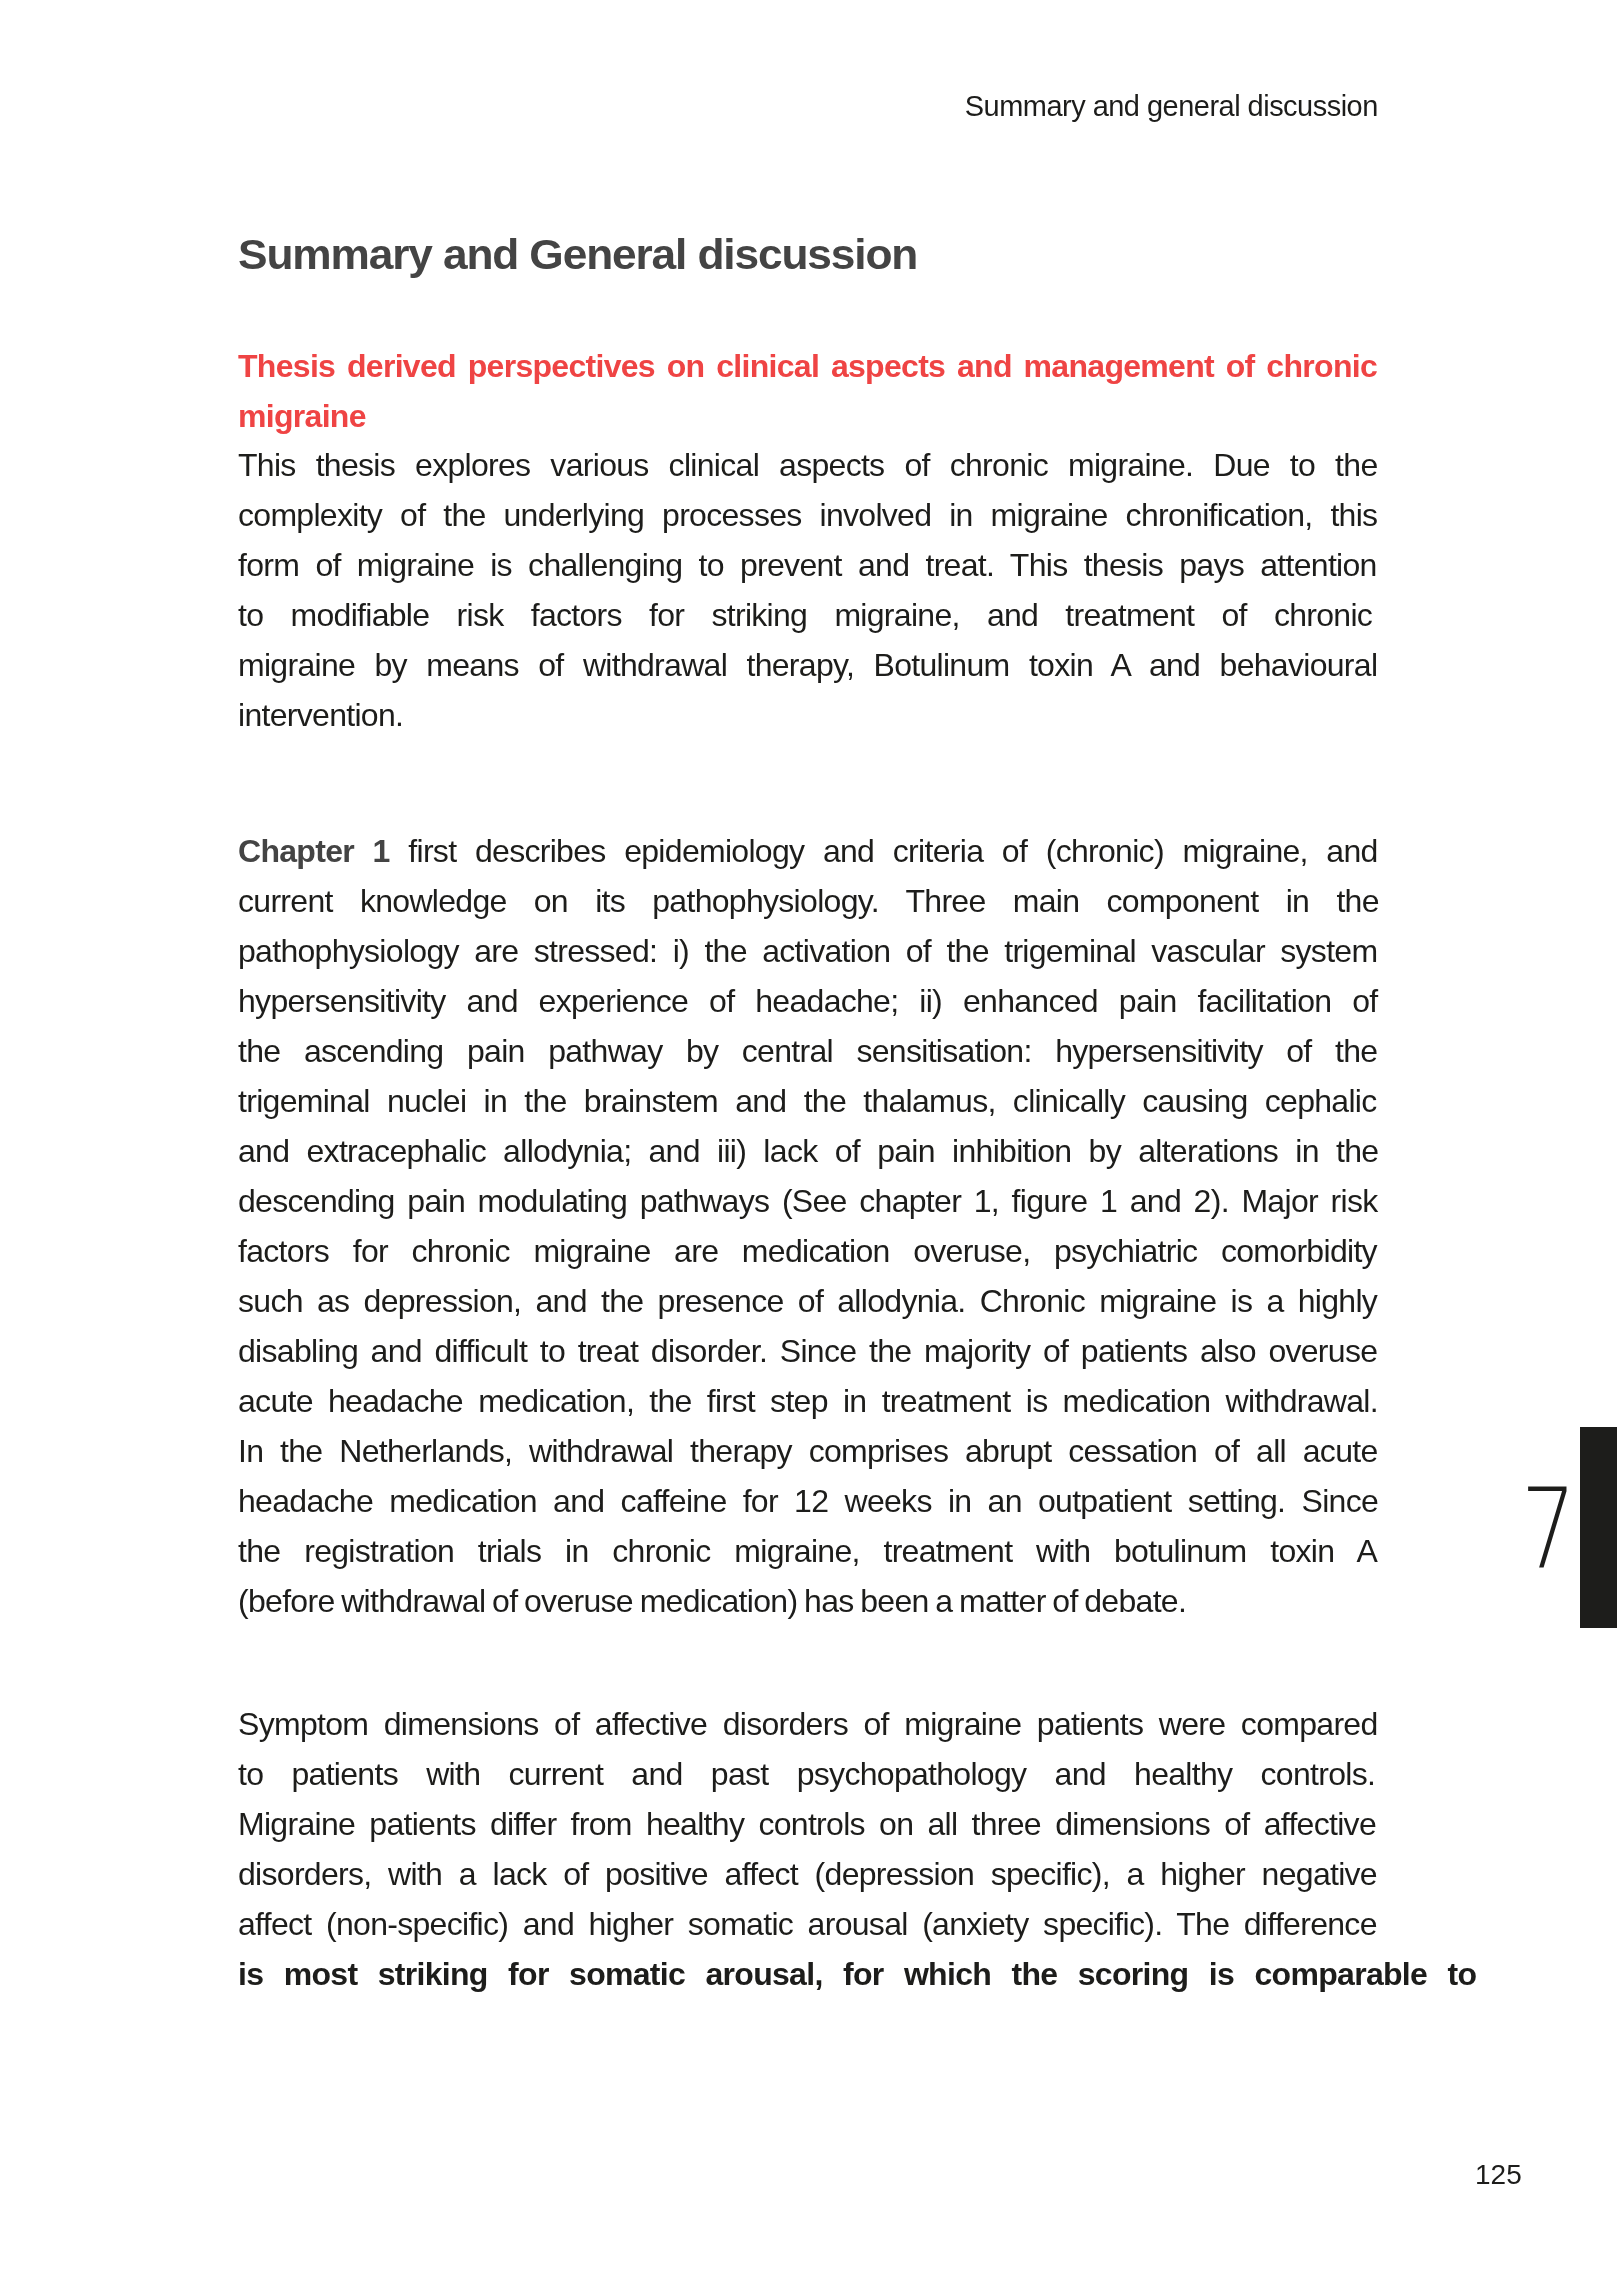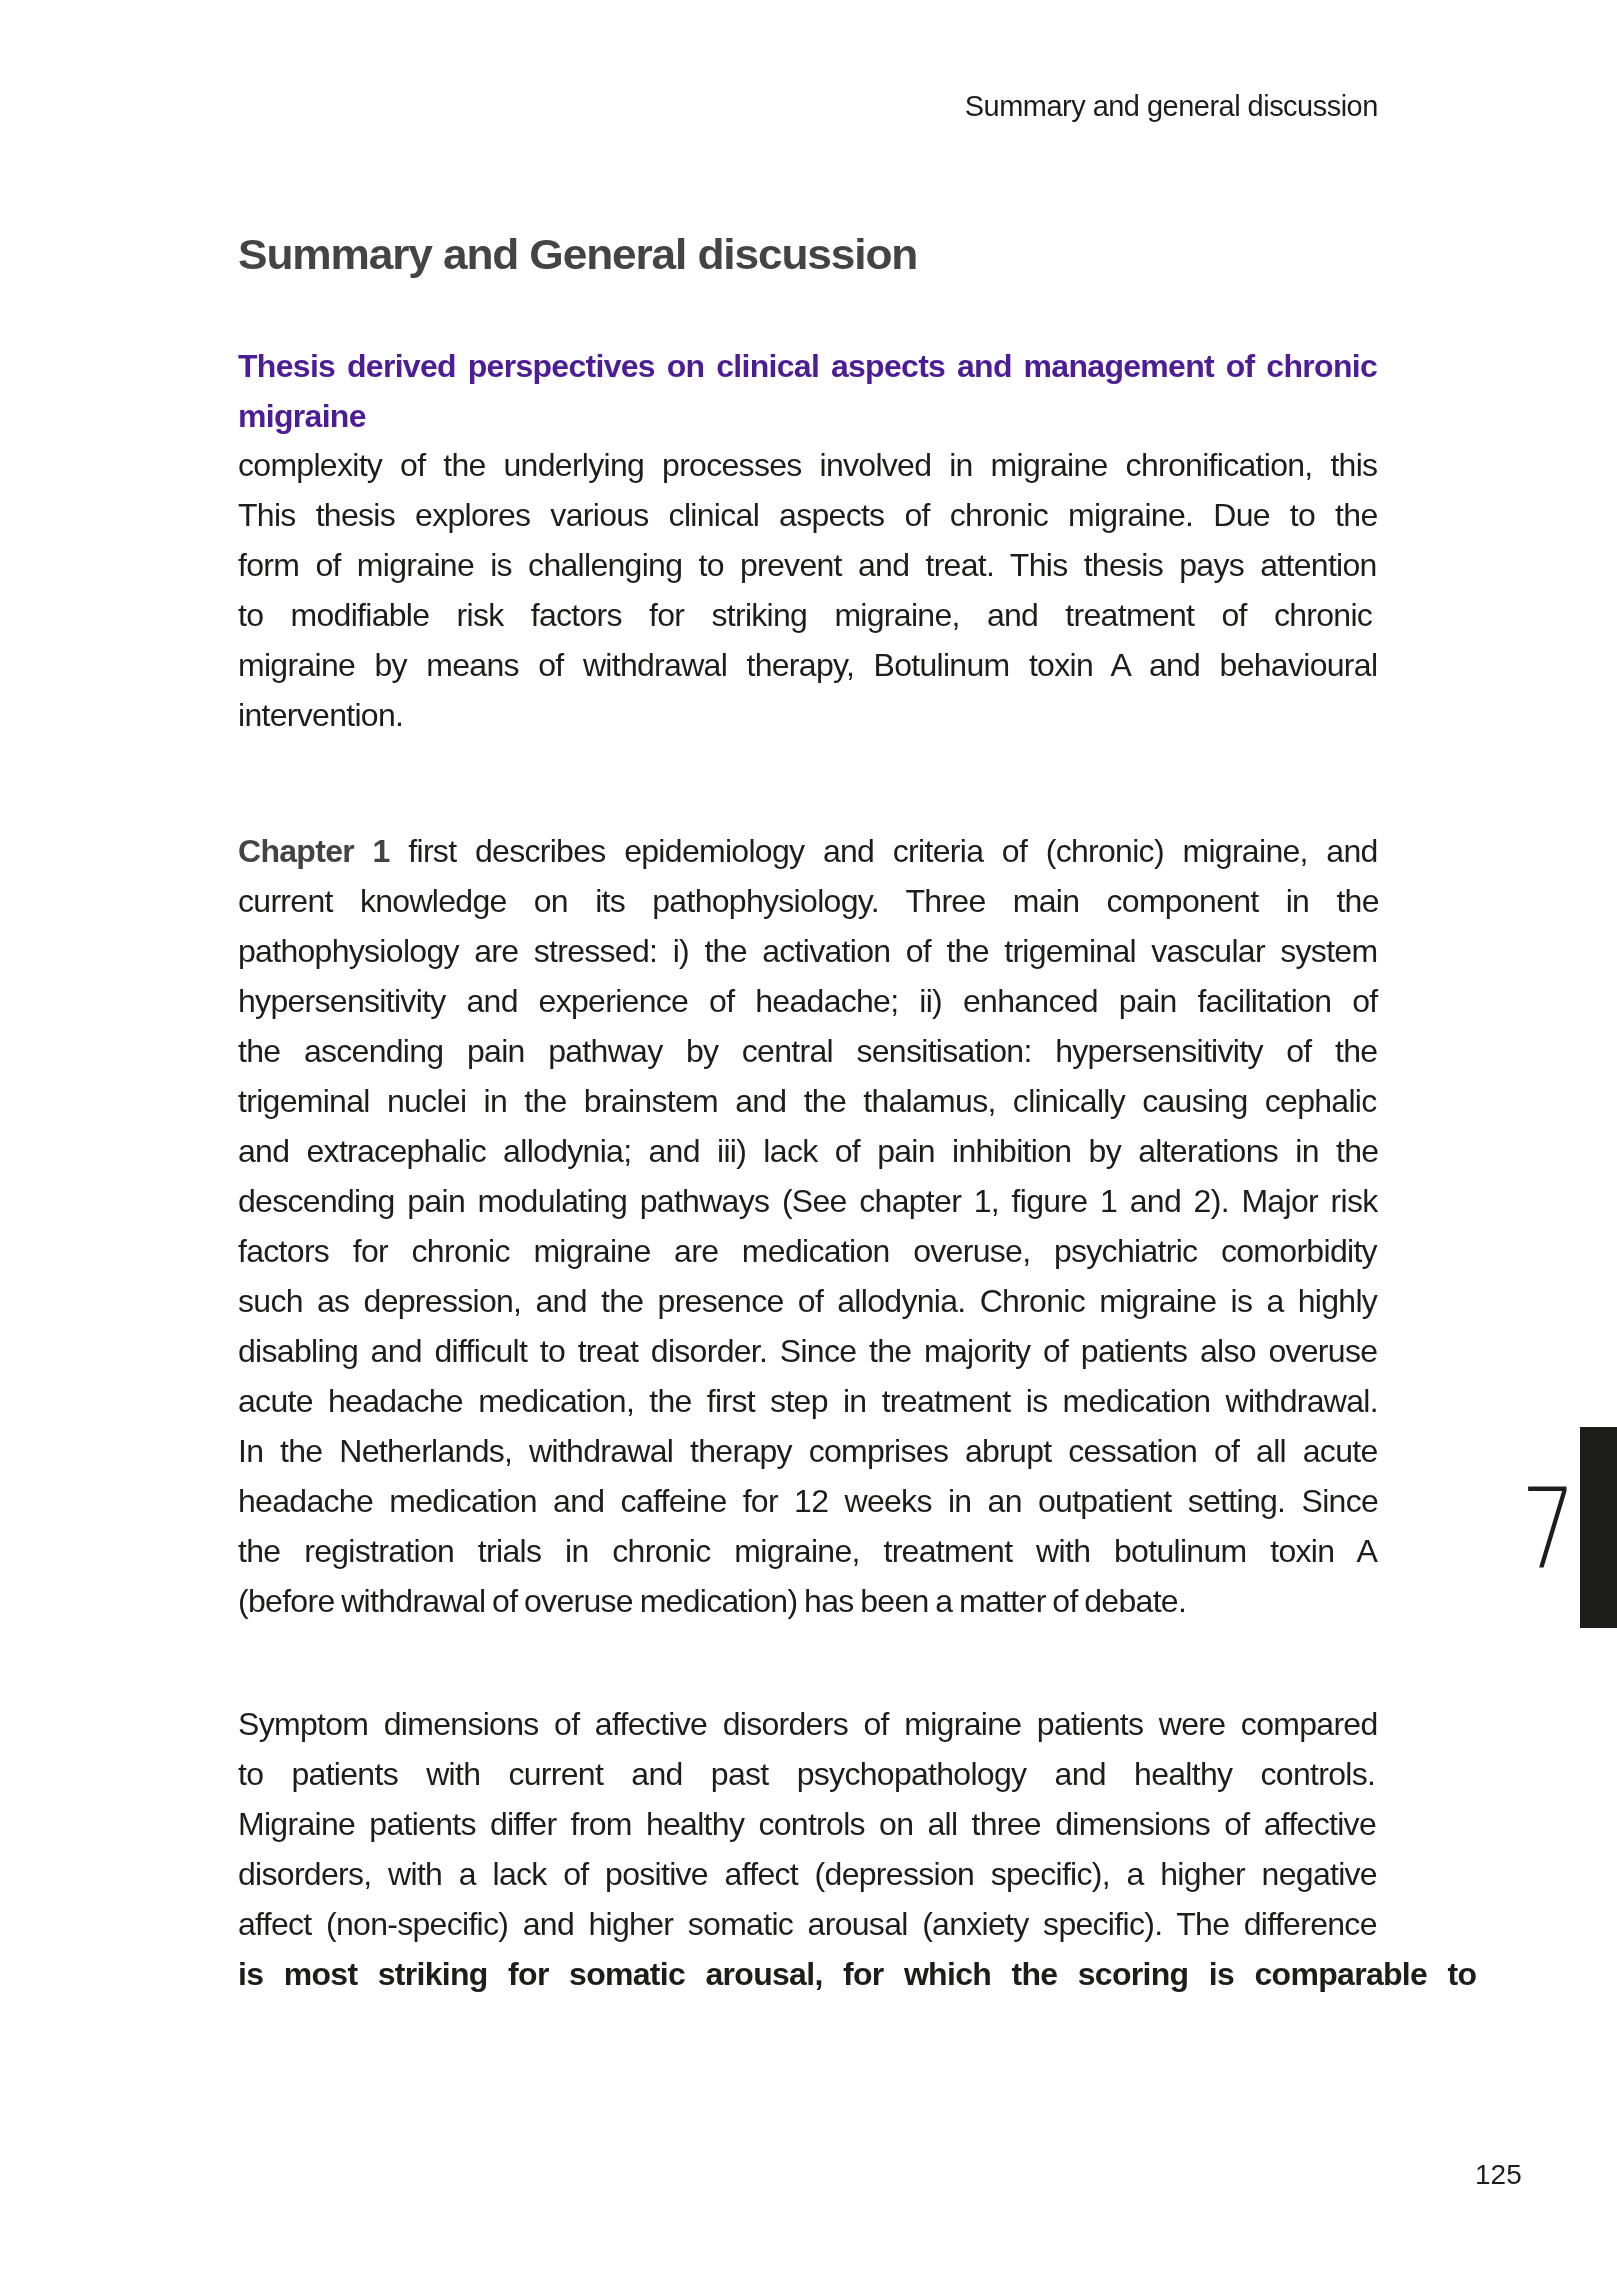"Thesis derived perspectives on clinical" .line.bold { color: #4c1d95 -> #ef4444 }
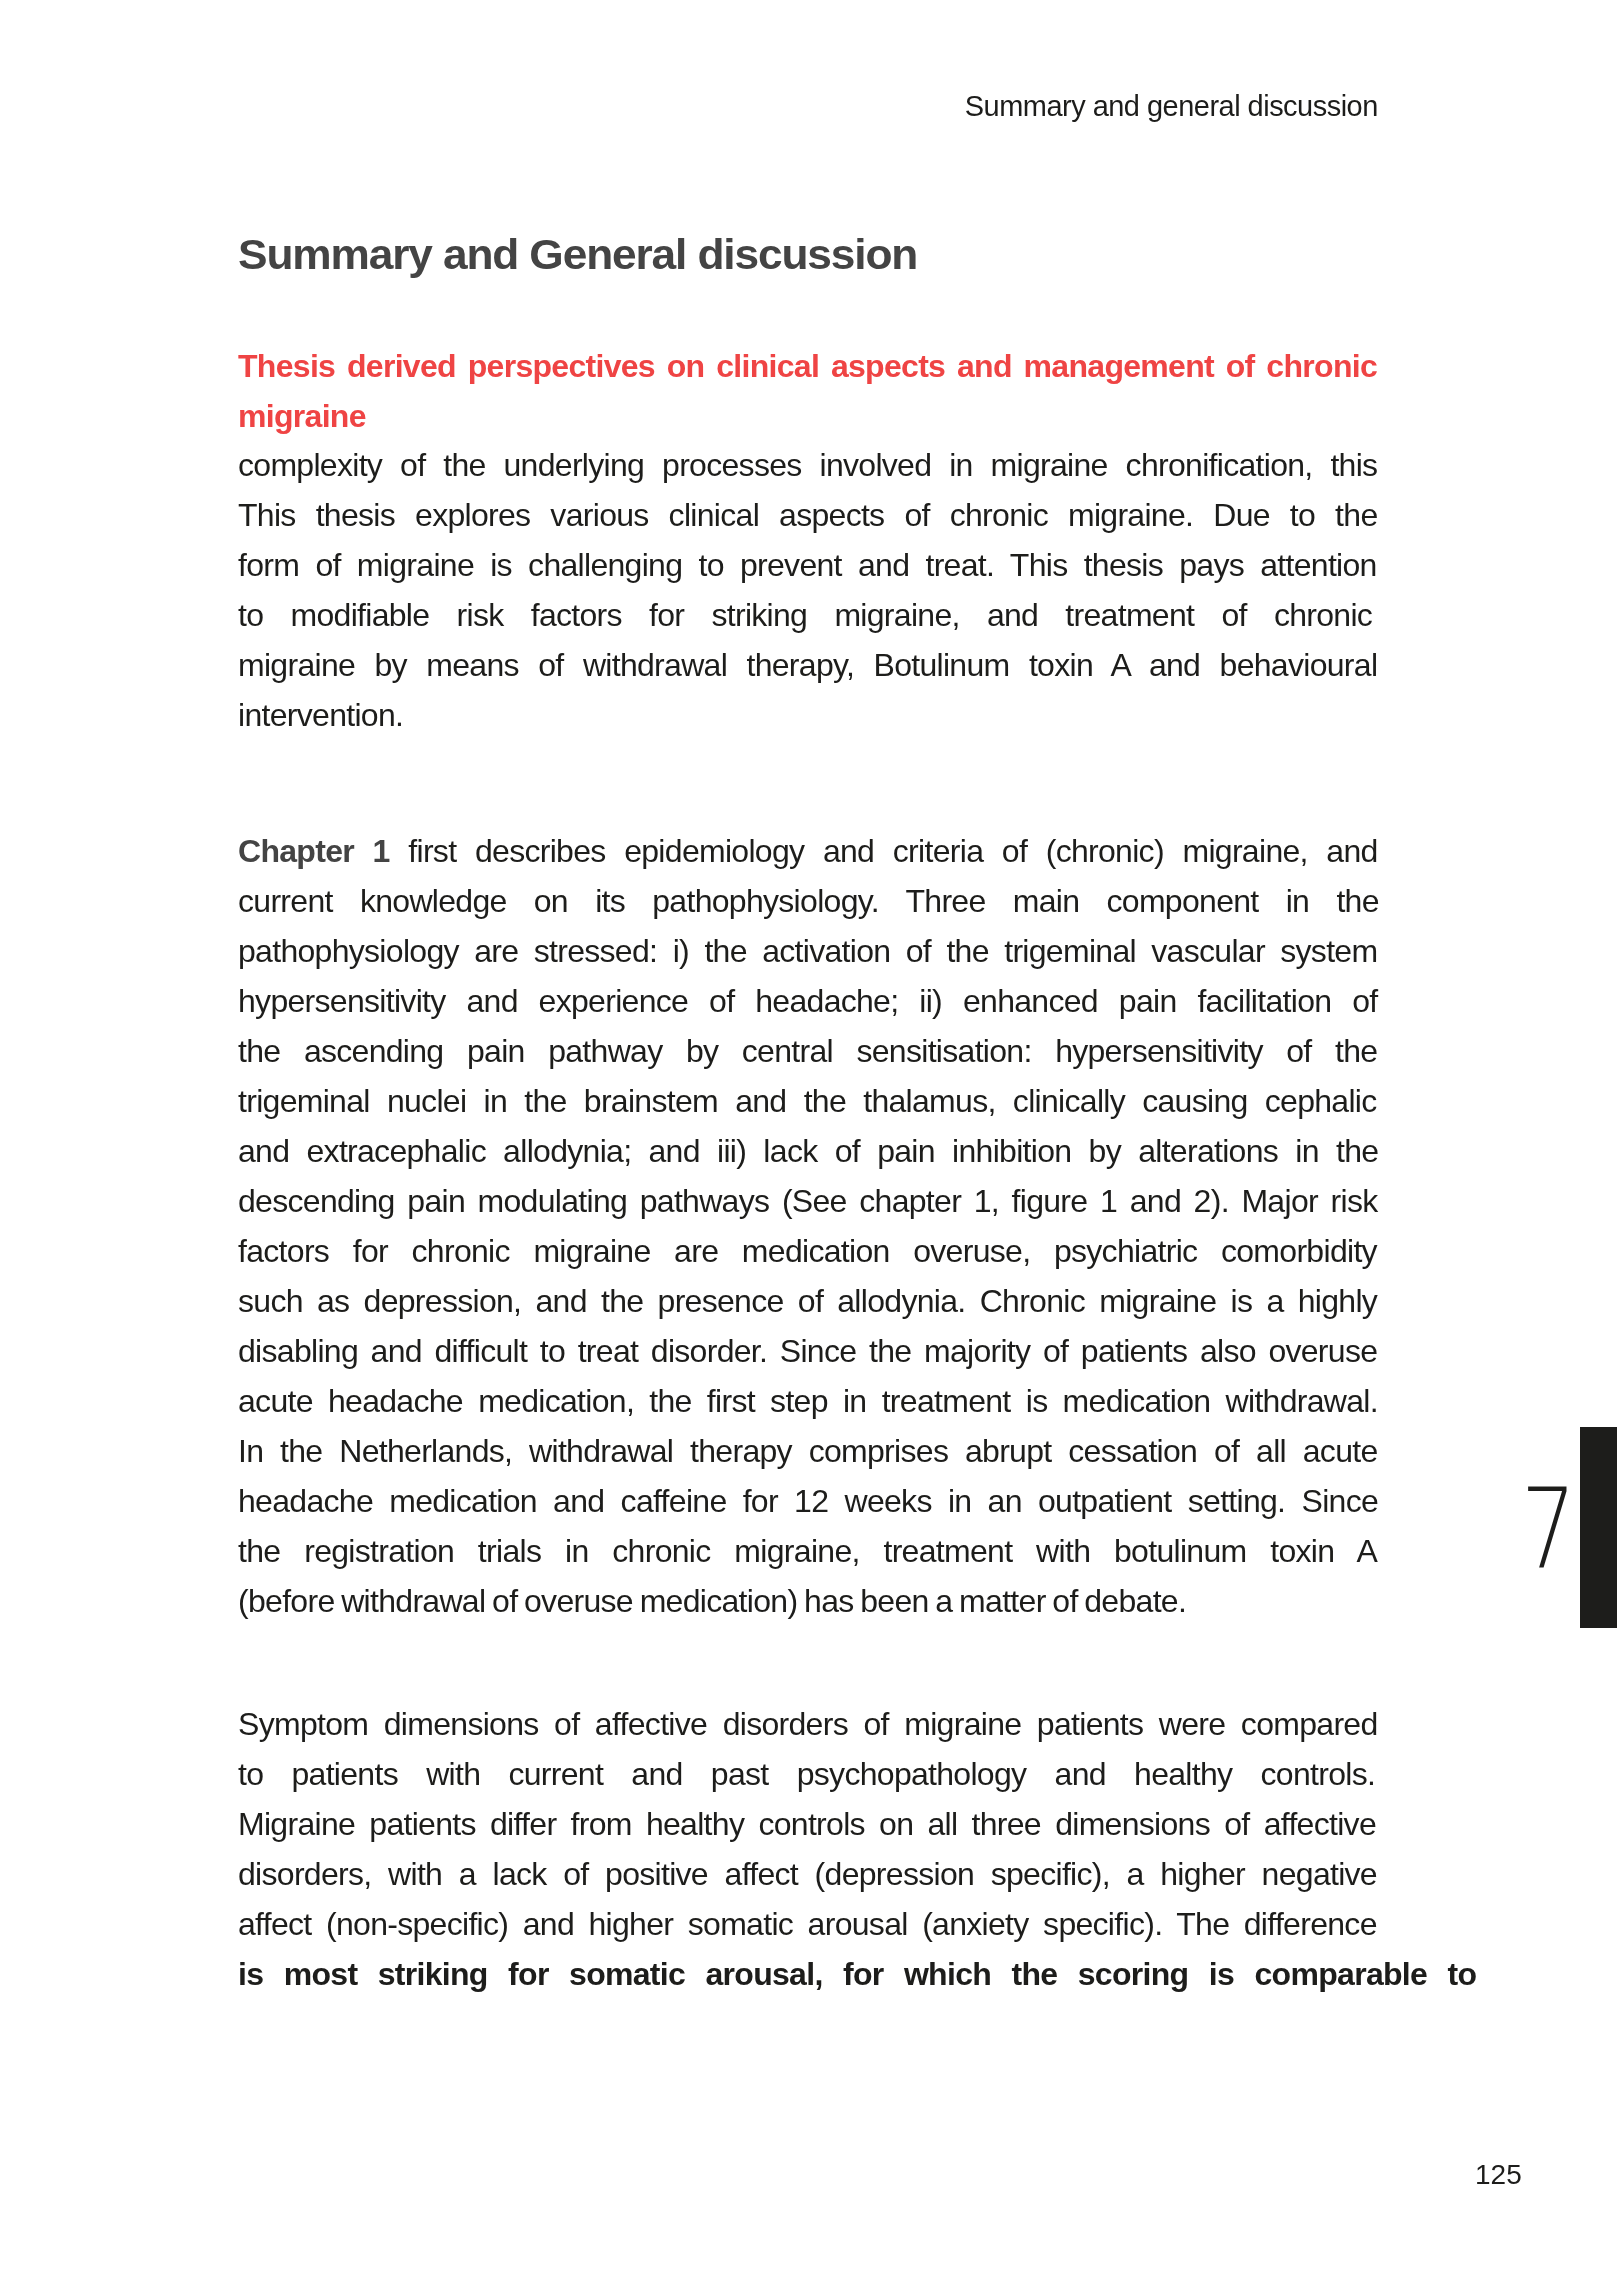"complexity of the underlying processes" div.line { order: before "This thesis explores various clinical" -> after "This thesis explores various clinical" }
